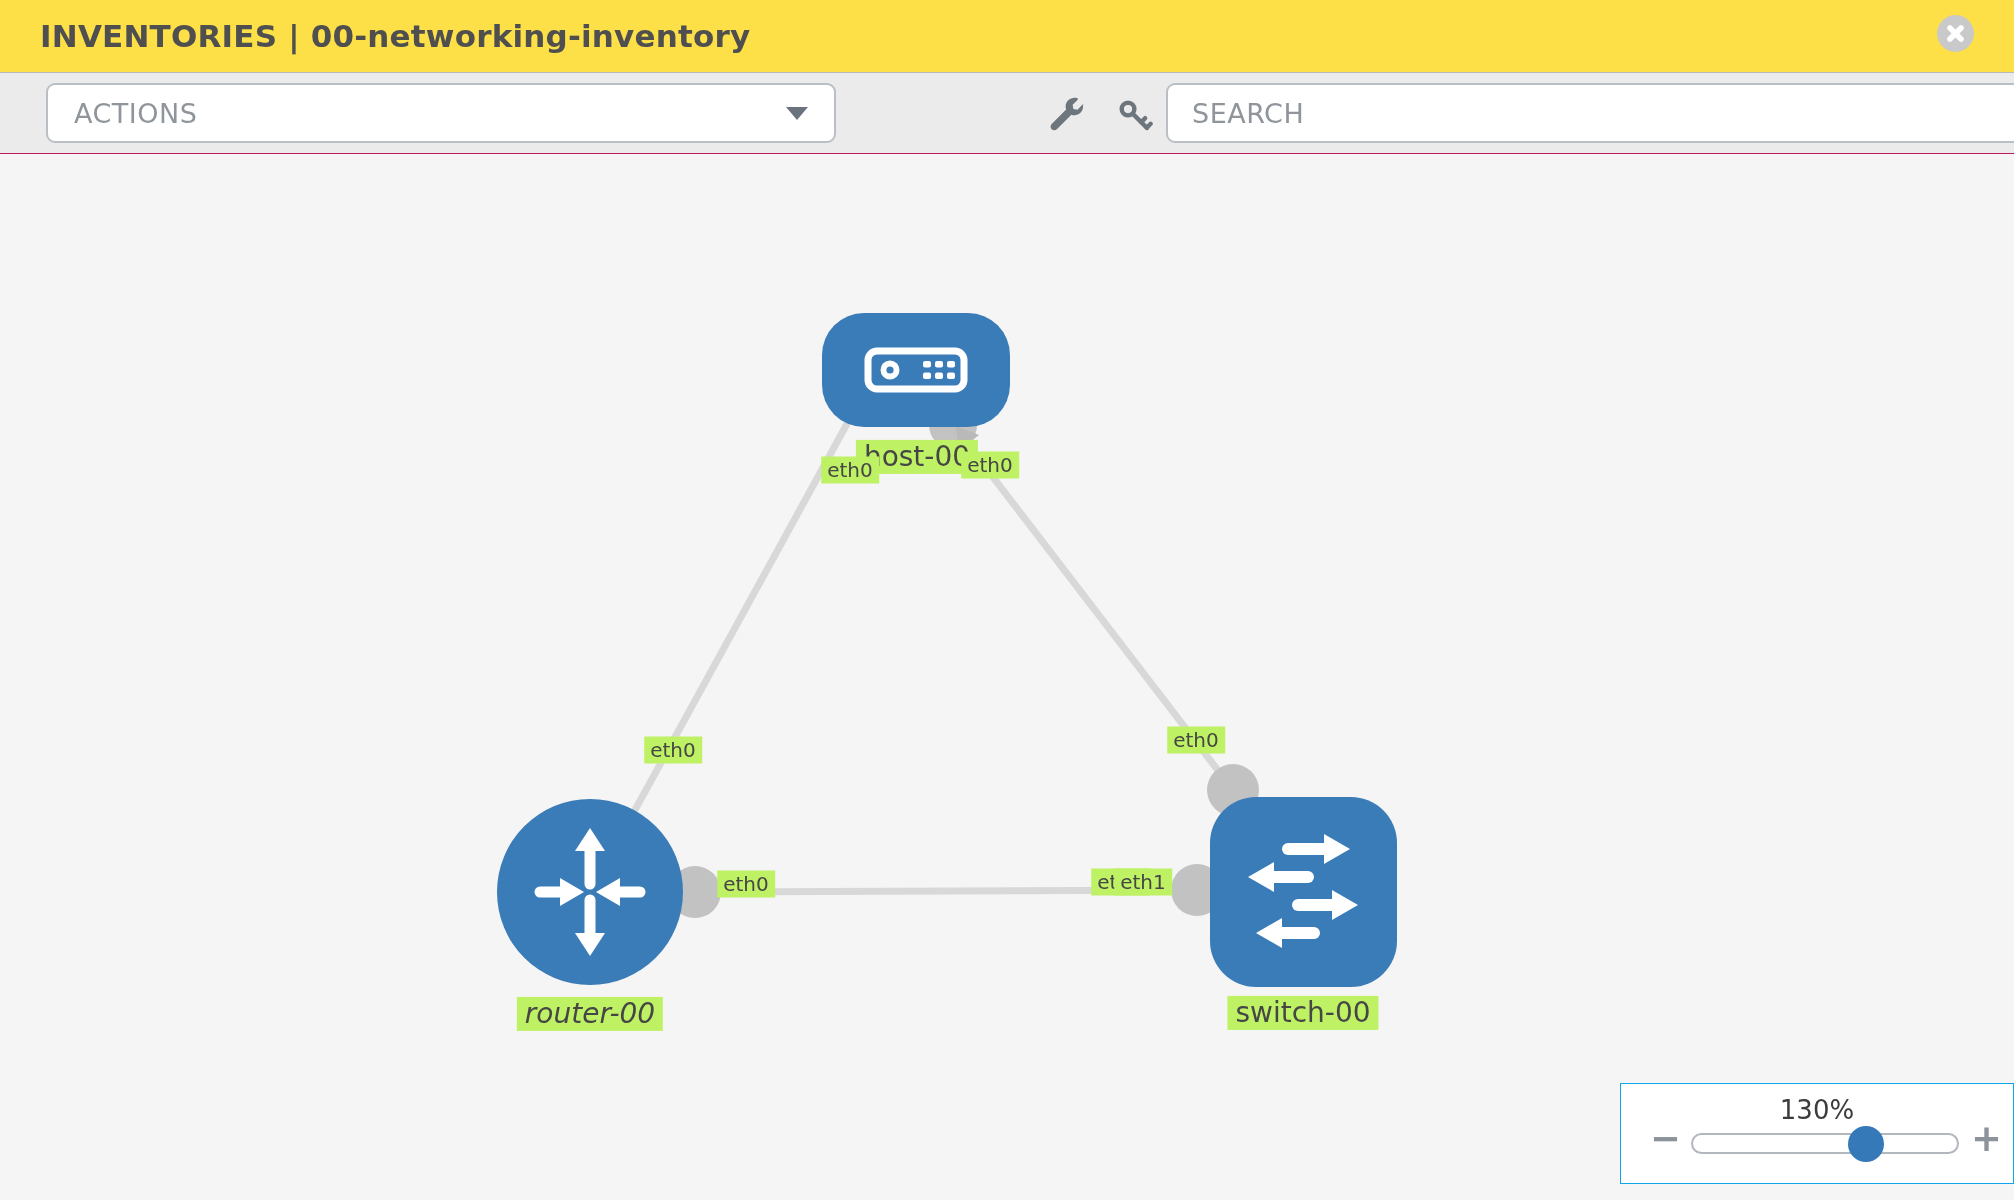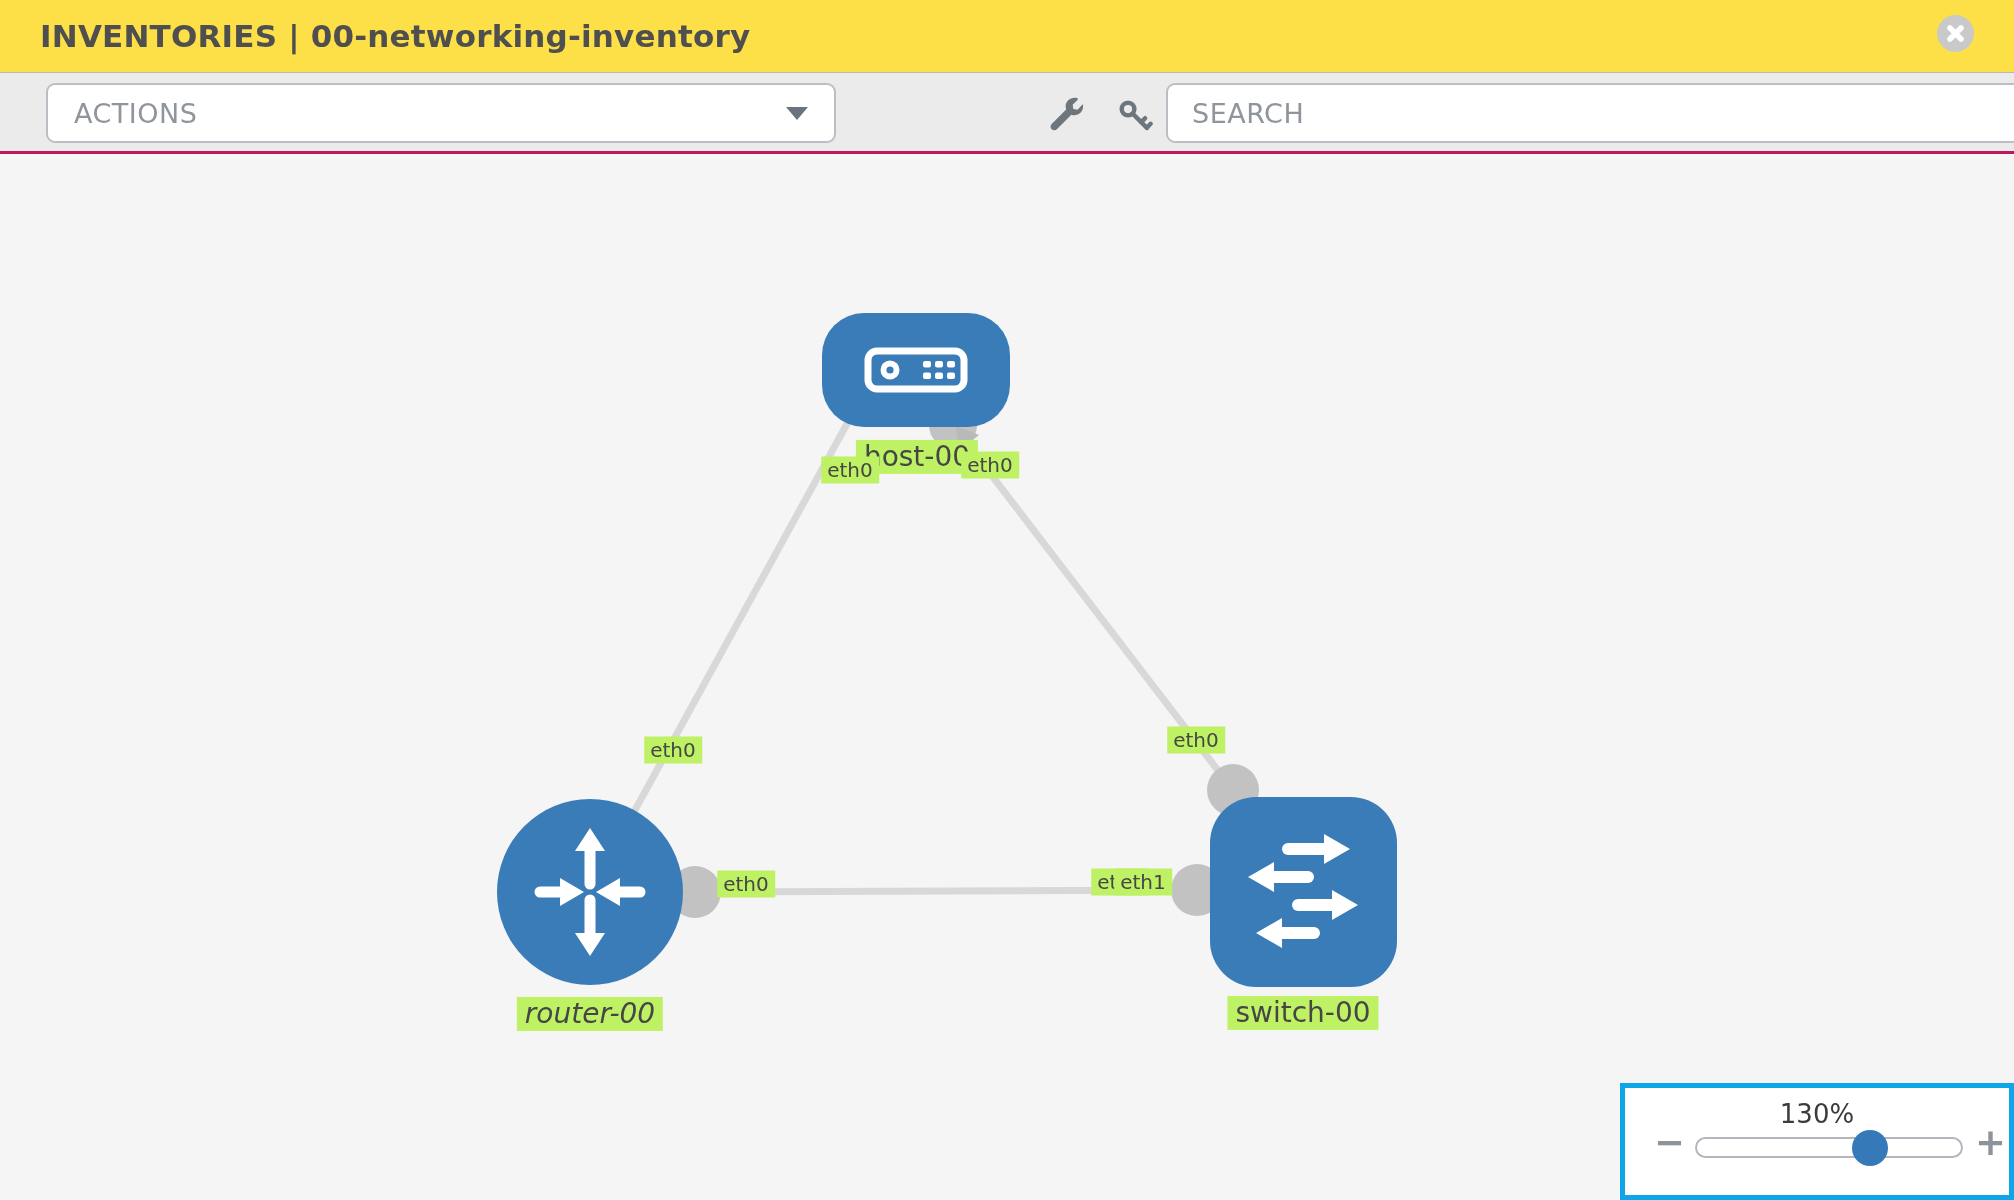"ACTIONS" .toolbar { border-bottom: 3px solid #be185d -> 1px solid #be185d }
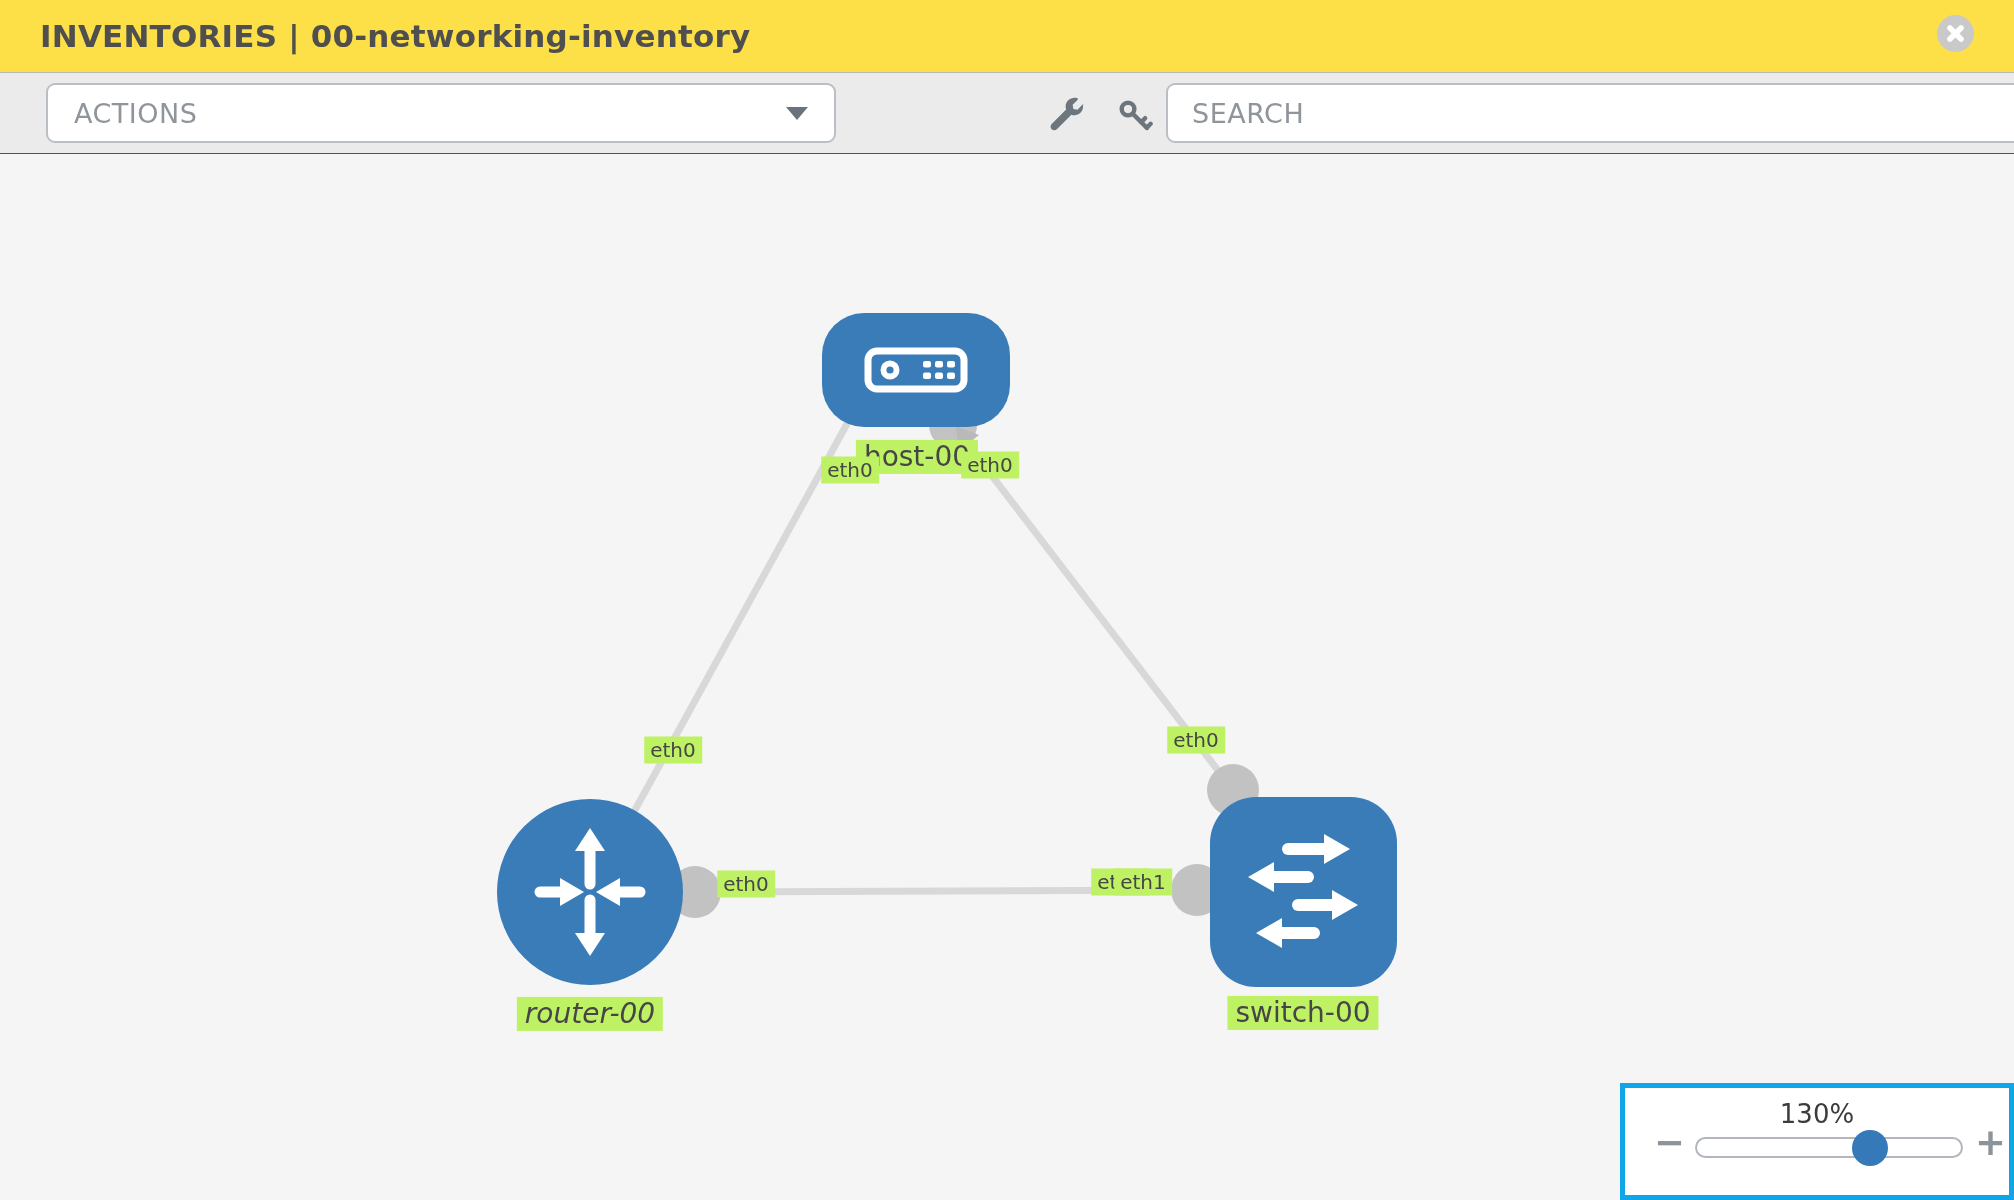"130%" .zoom-panel { border: 5px solid #0ea5e9 -> 1px solid #0ea5e9; height: 117px -> 101px }
